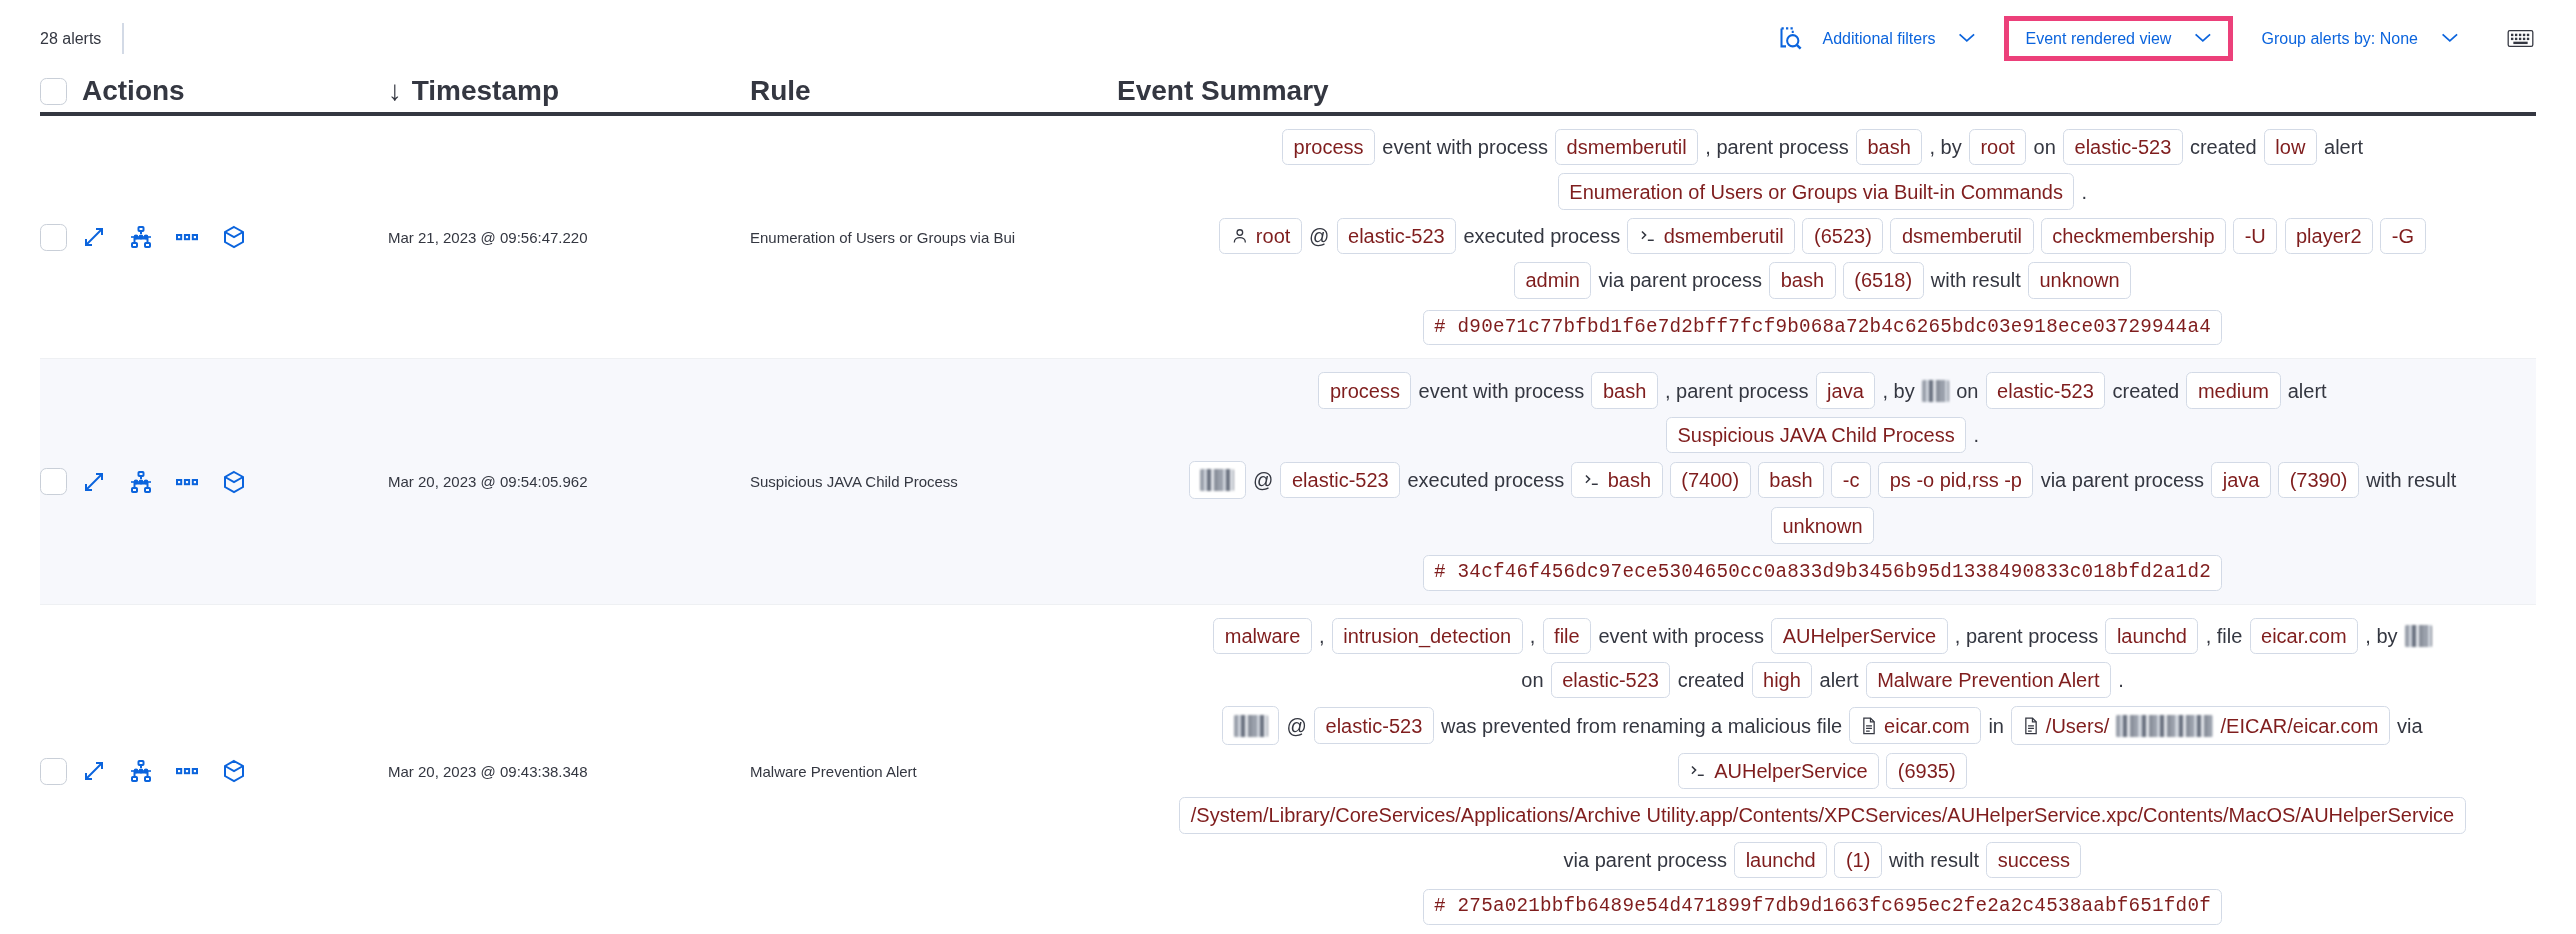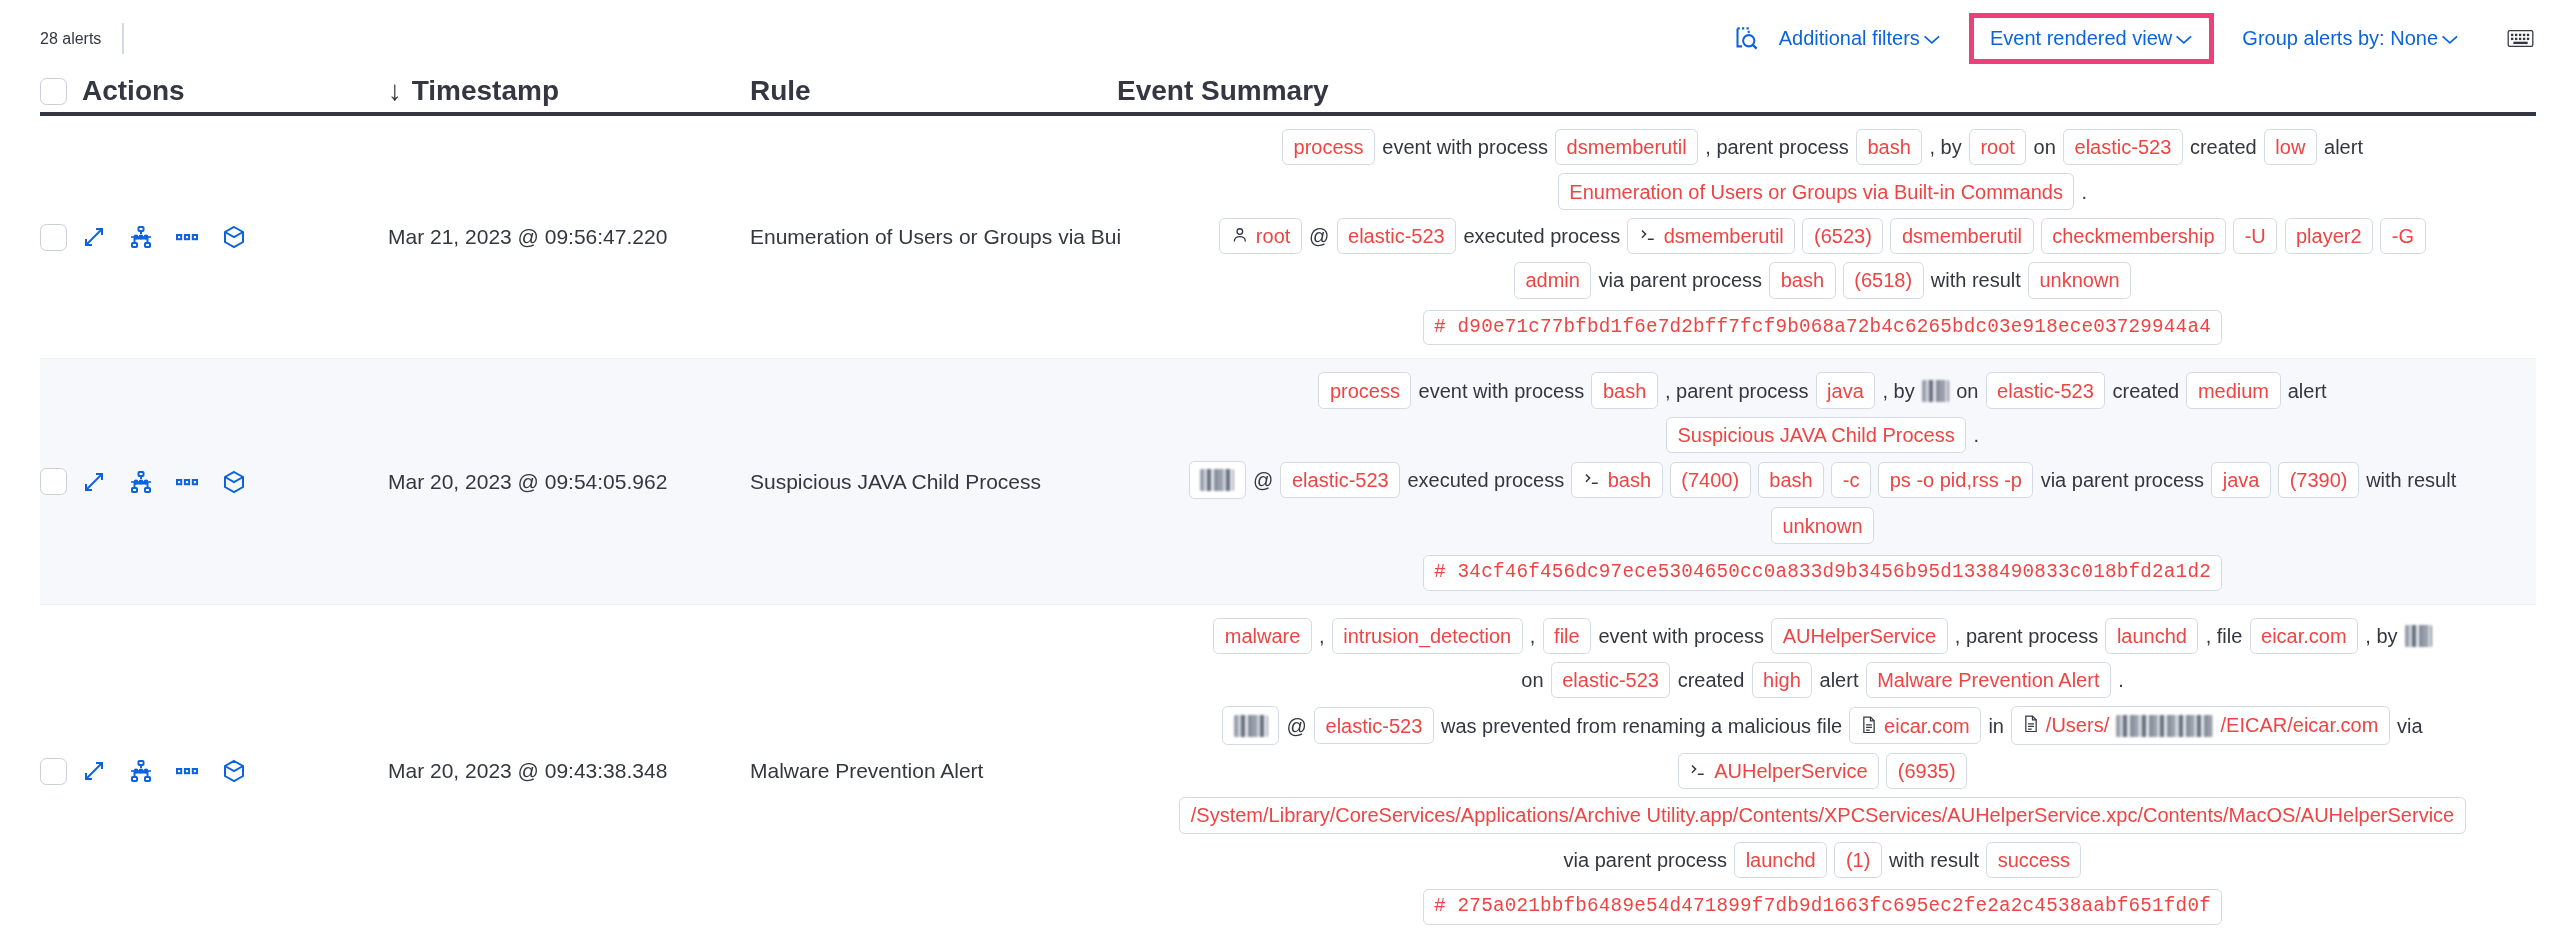"Additional filters" .tb-link { font-size: 20px -> 16px; gap: 3px -> 23px }
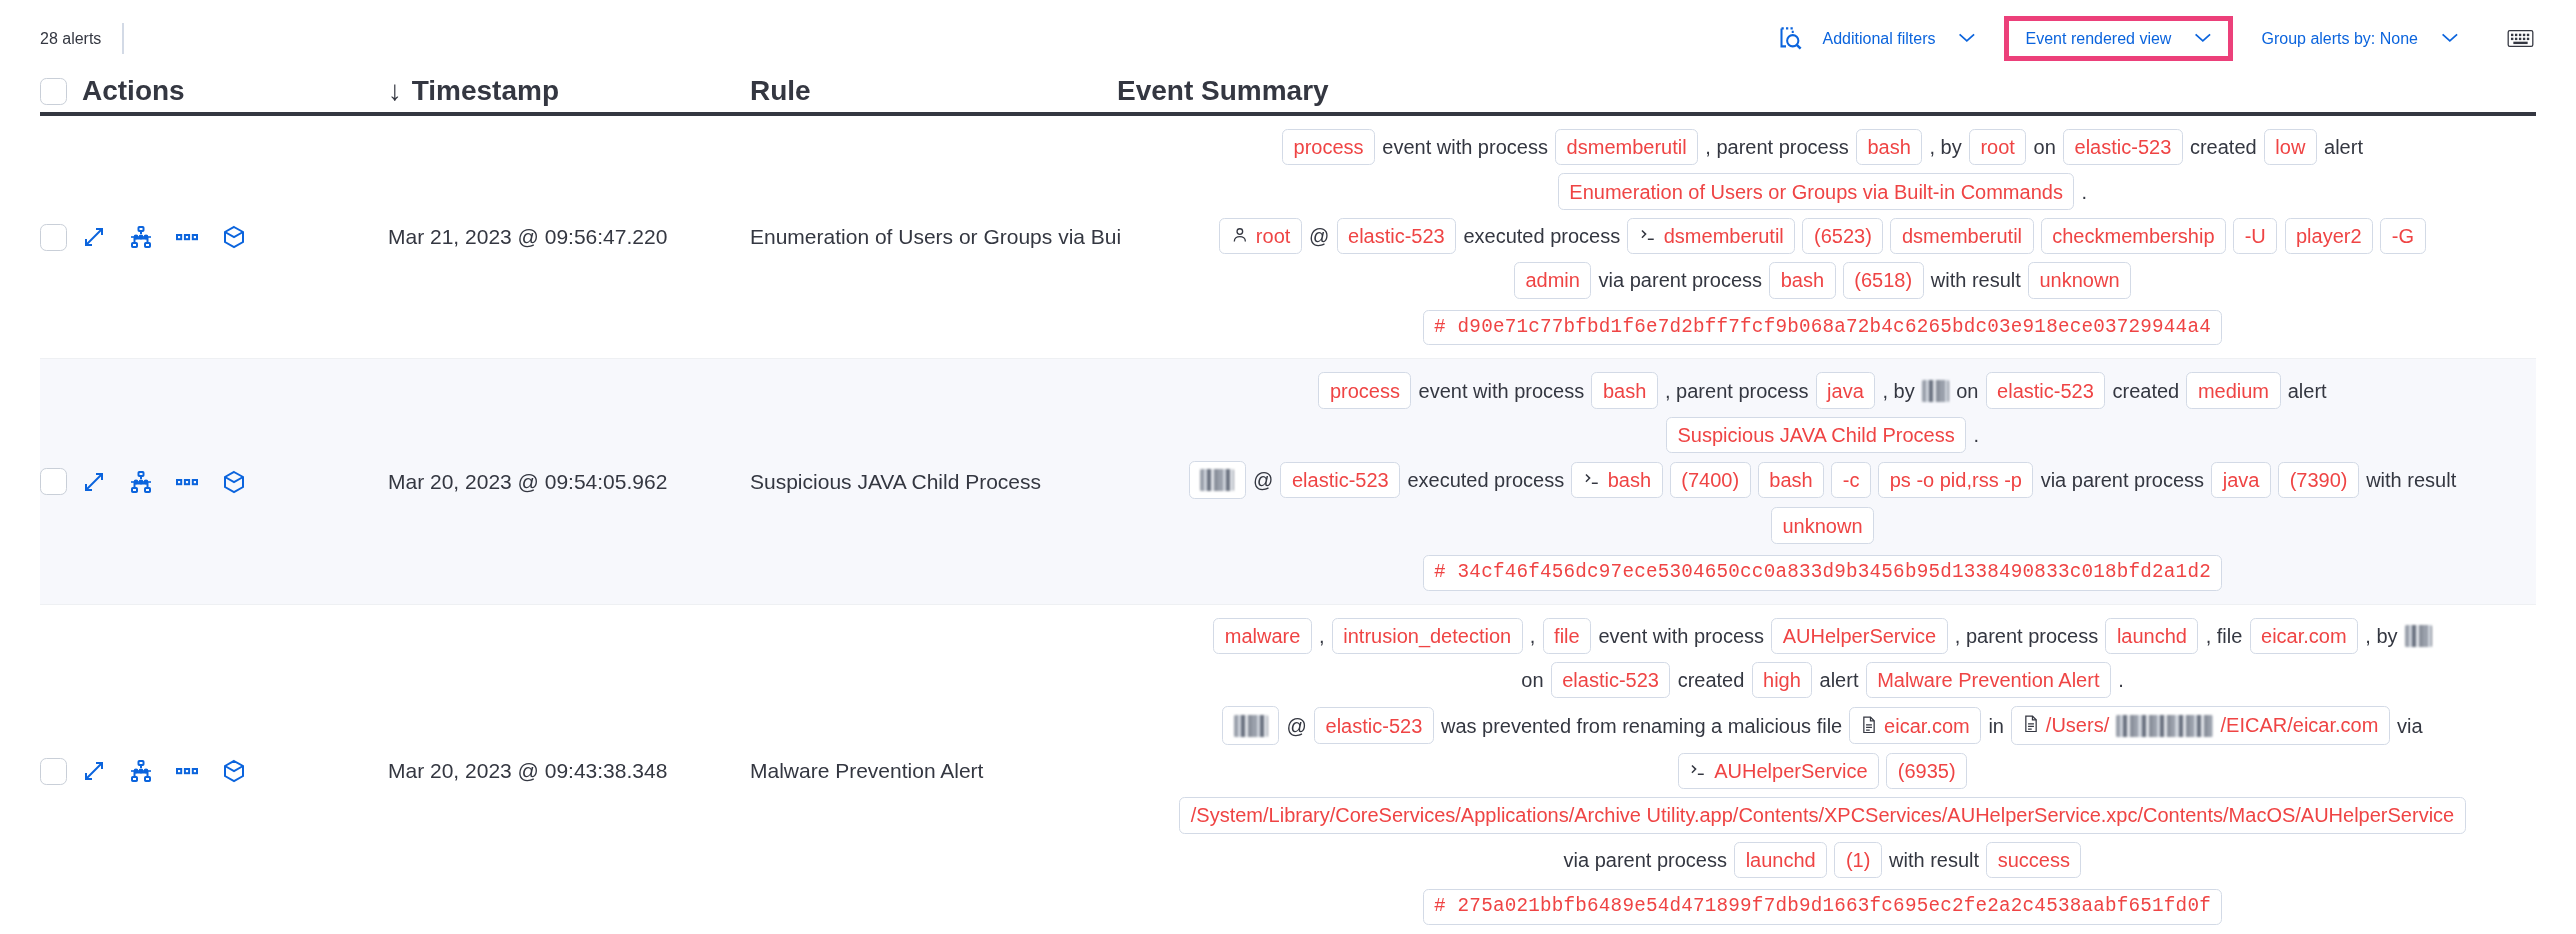"process" .chip { align-items: flex-start -> center; color: #ef4444 -> #7f1d1d }
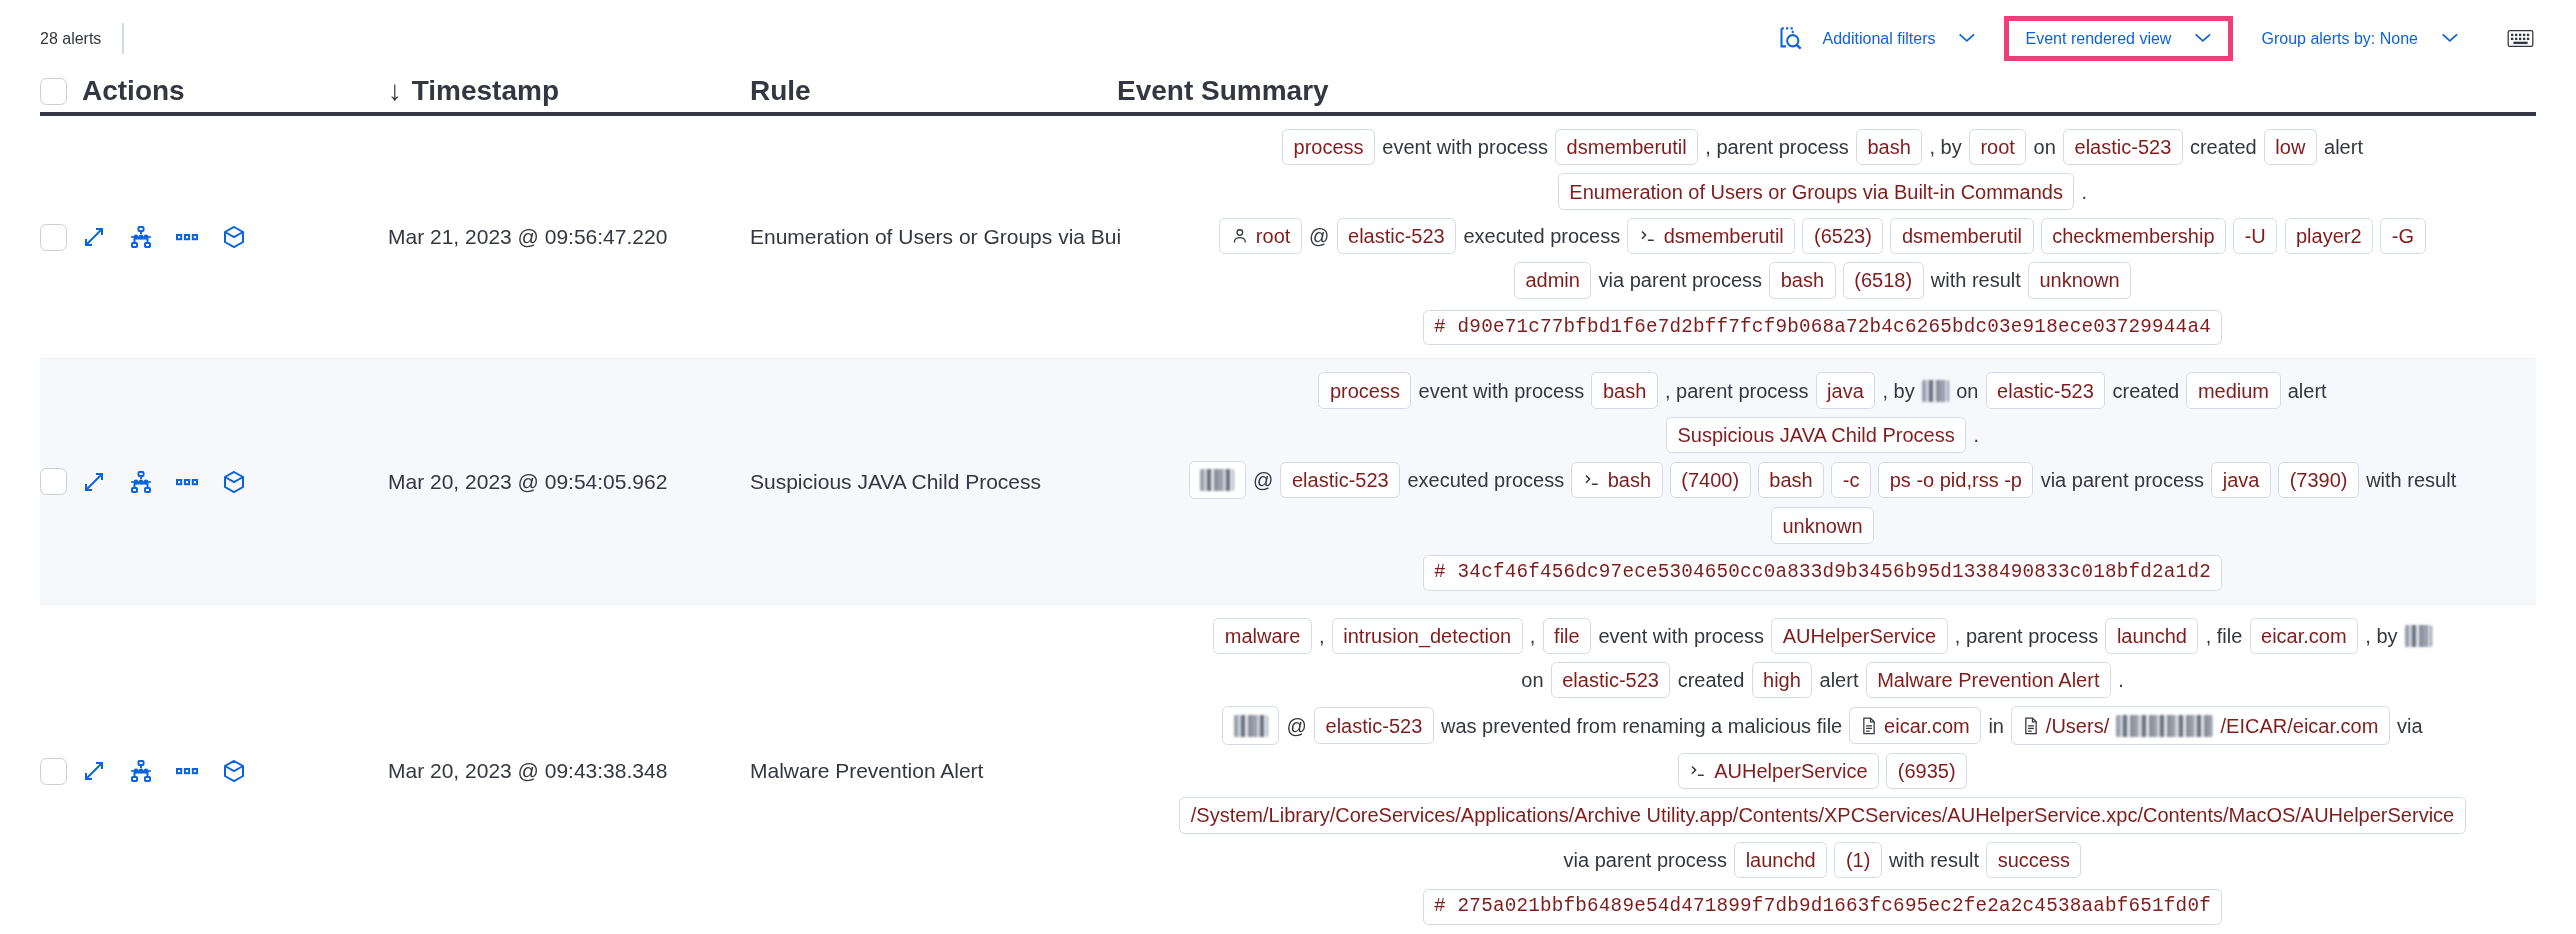"Mar 21, 2023 @ 09:56:47.220" .cell-text { font-size: 21px -> 15px }
